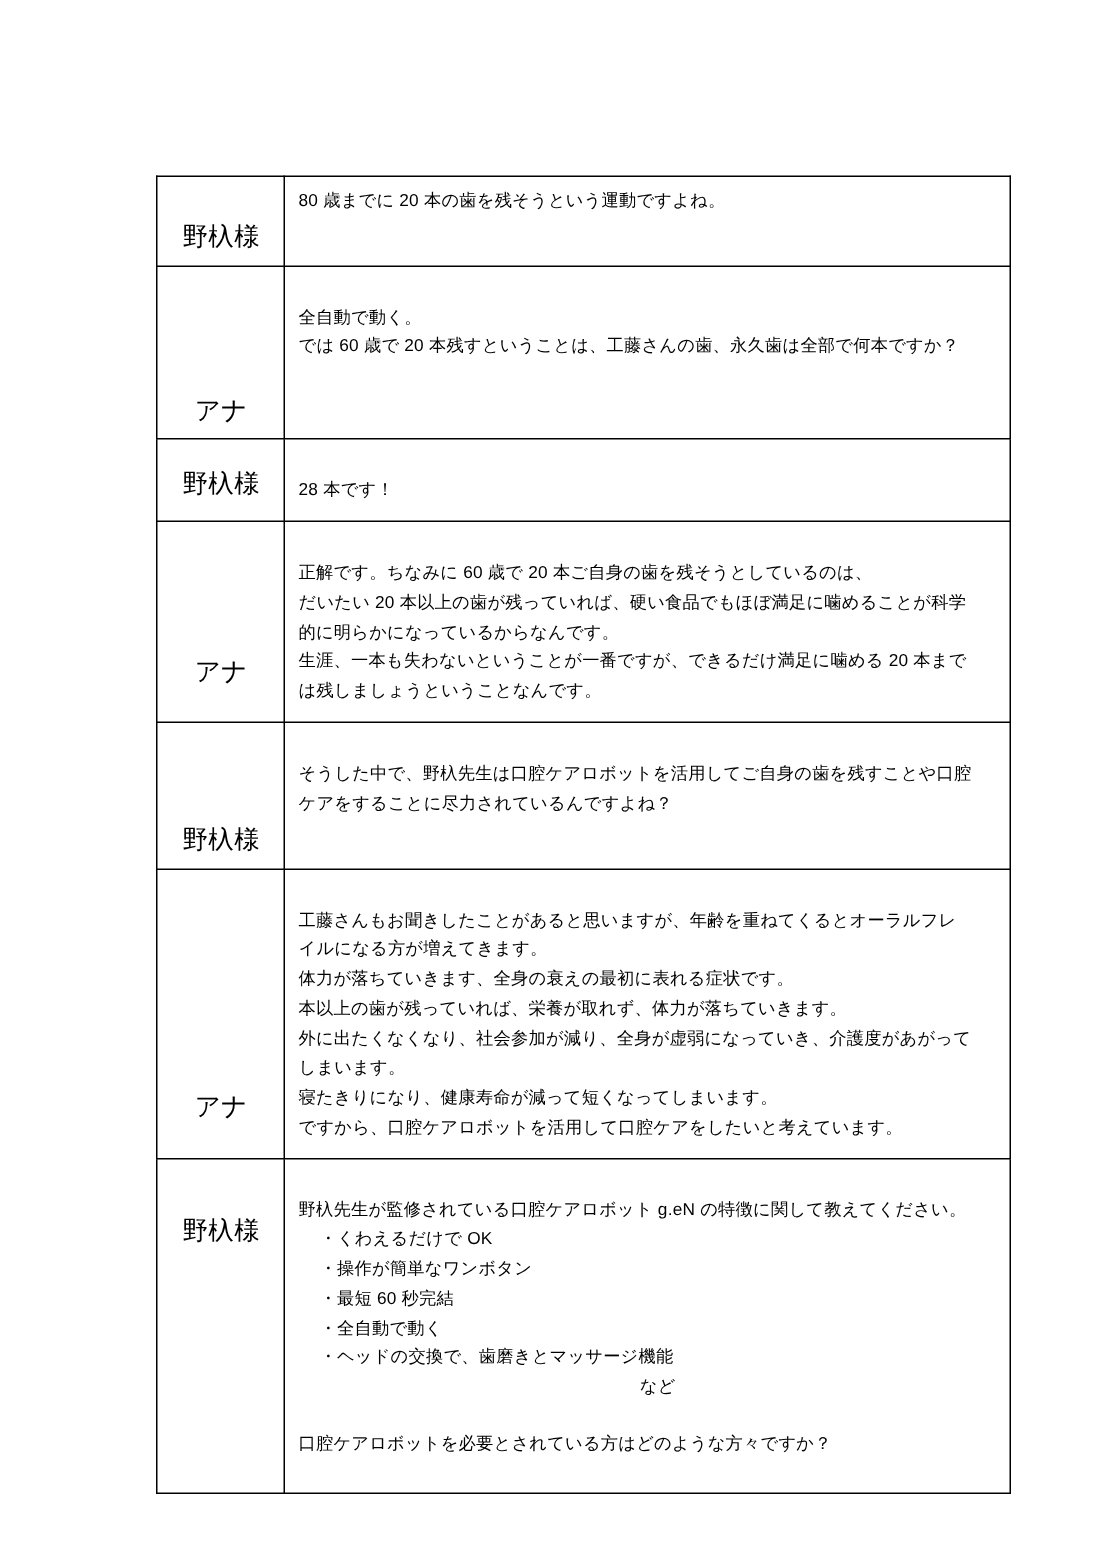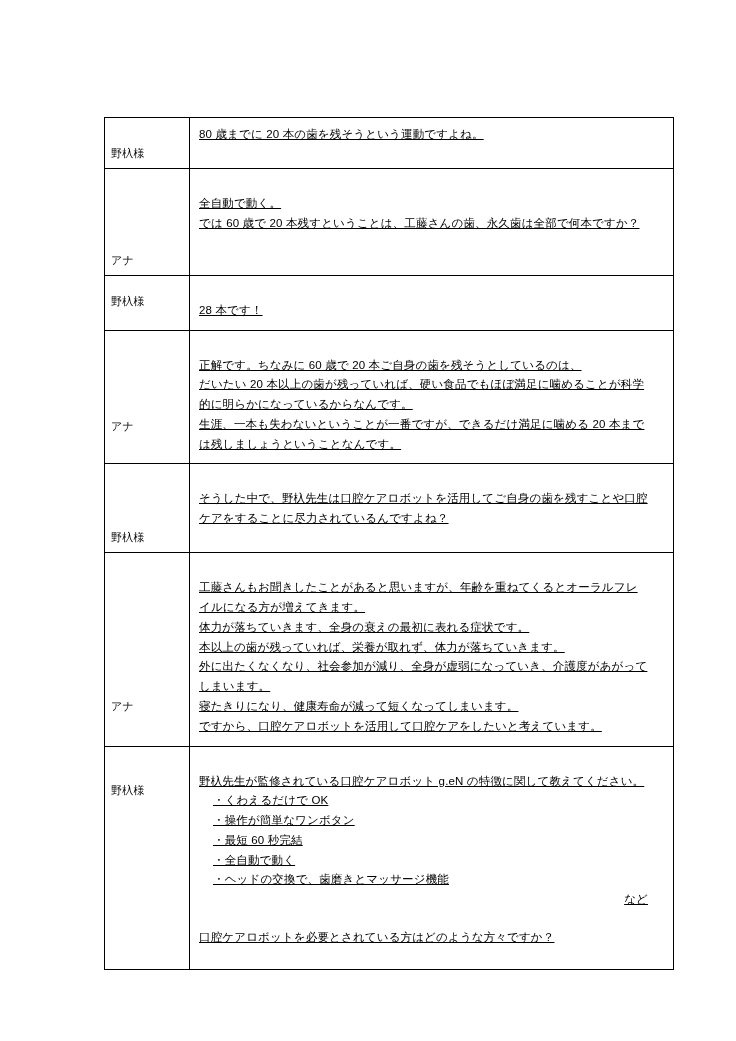"80 歳までに 20 本の歯を残そうという運動ですよね。" td.content { text-decoration: underline -> none }
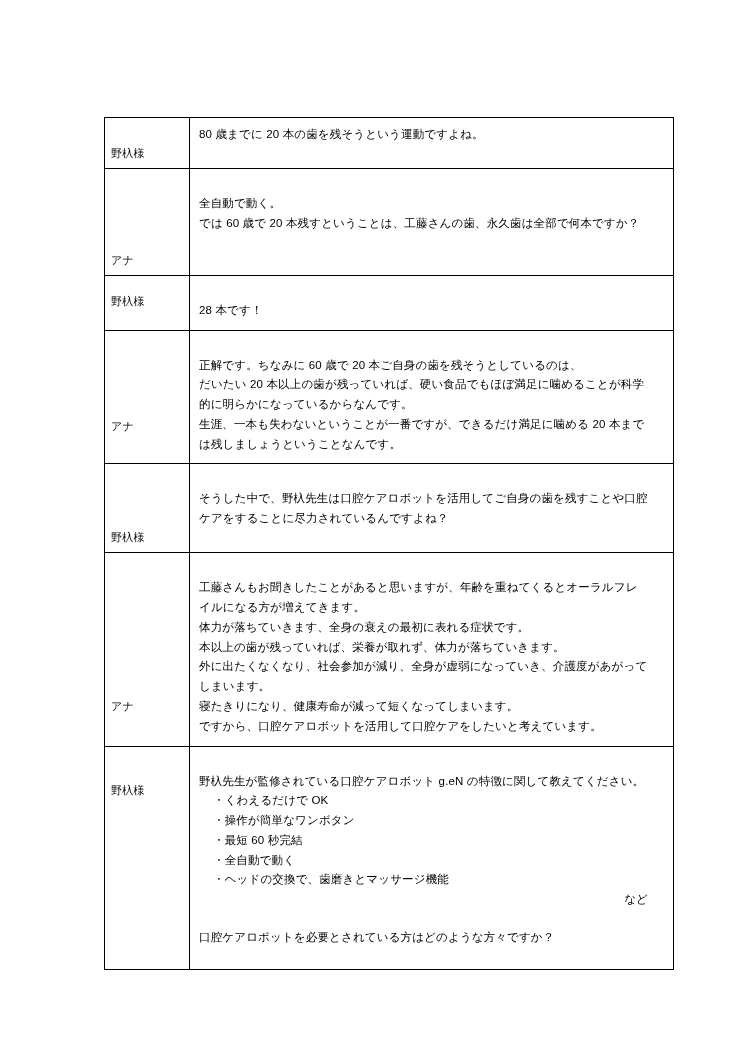"野杁様" .speaker-label { font-size: 11px -> 17px; text-align: none -> center }
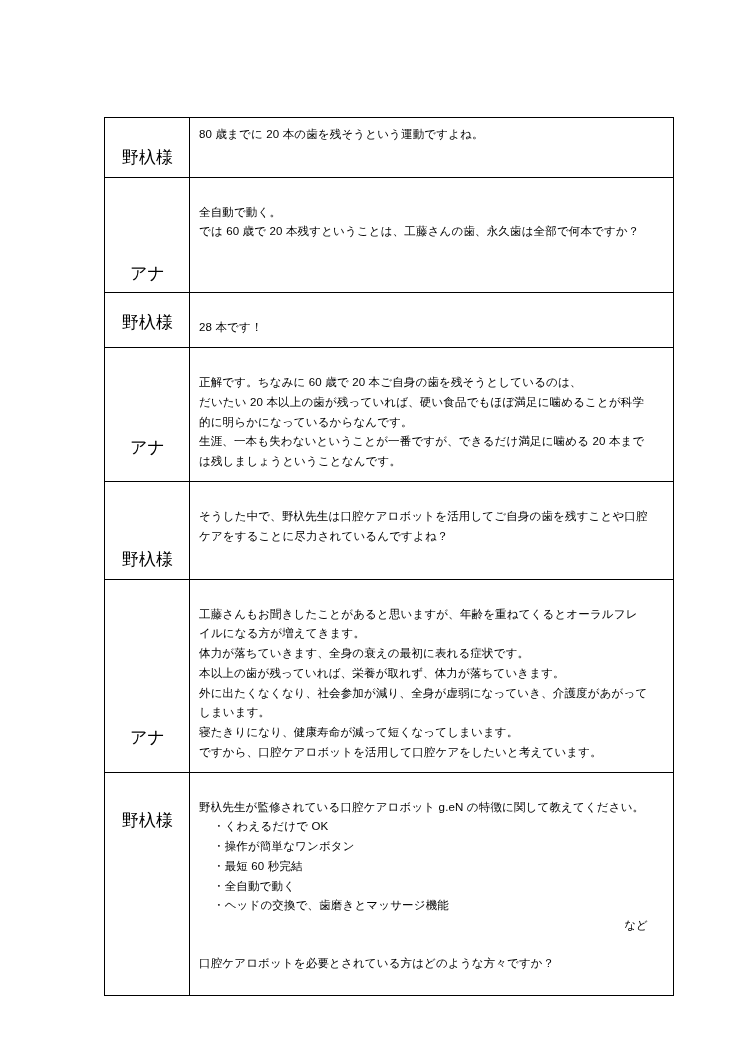"など" .centered-note { text-align: right -> center }
